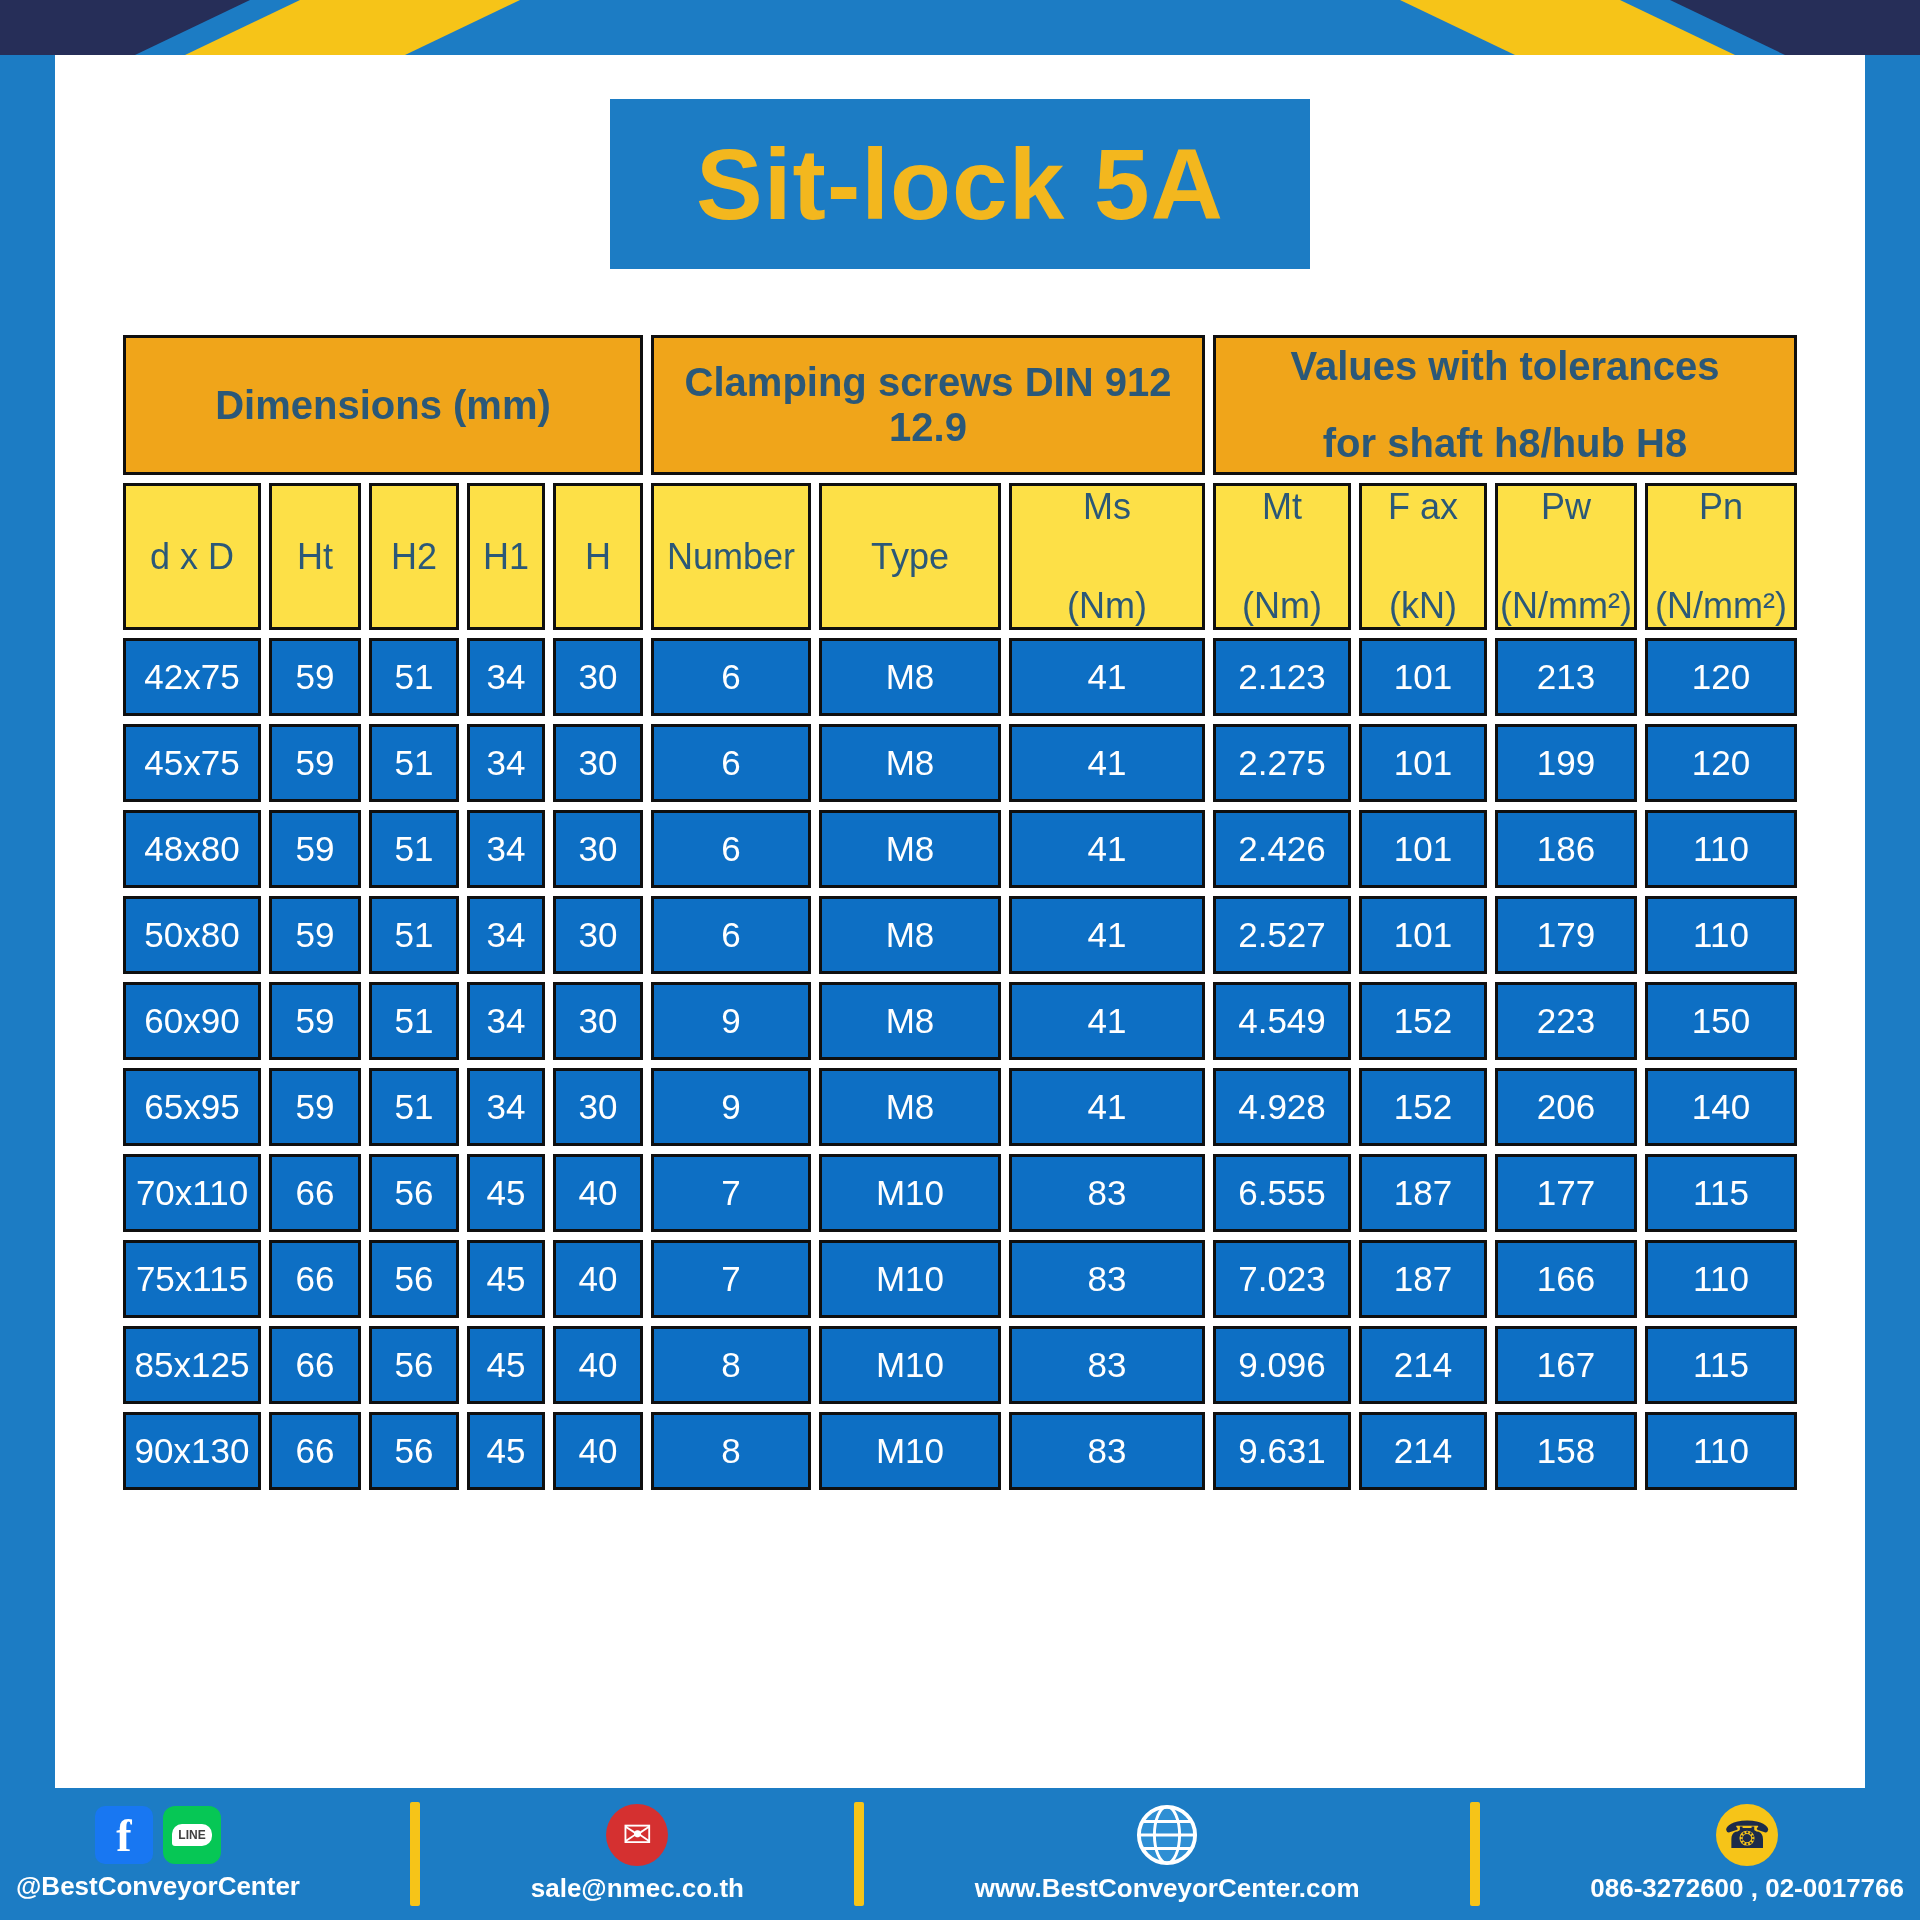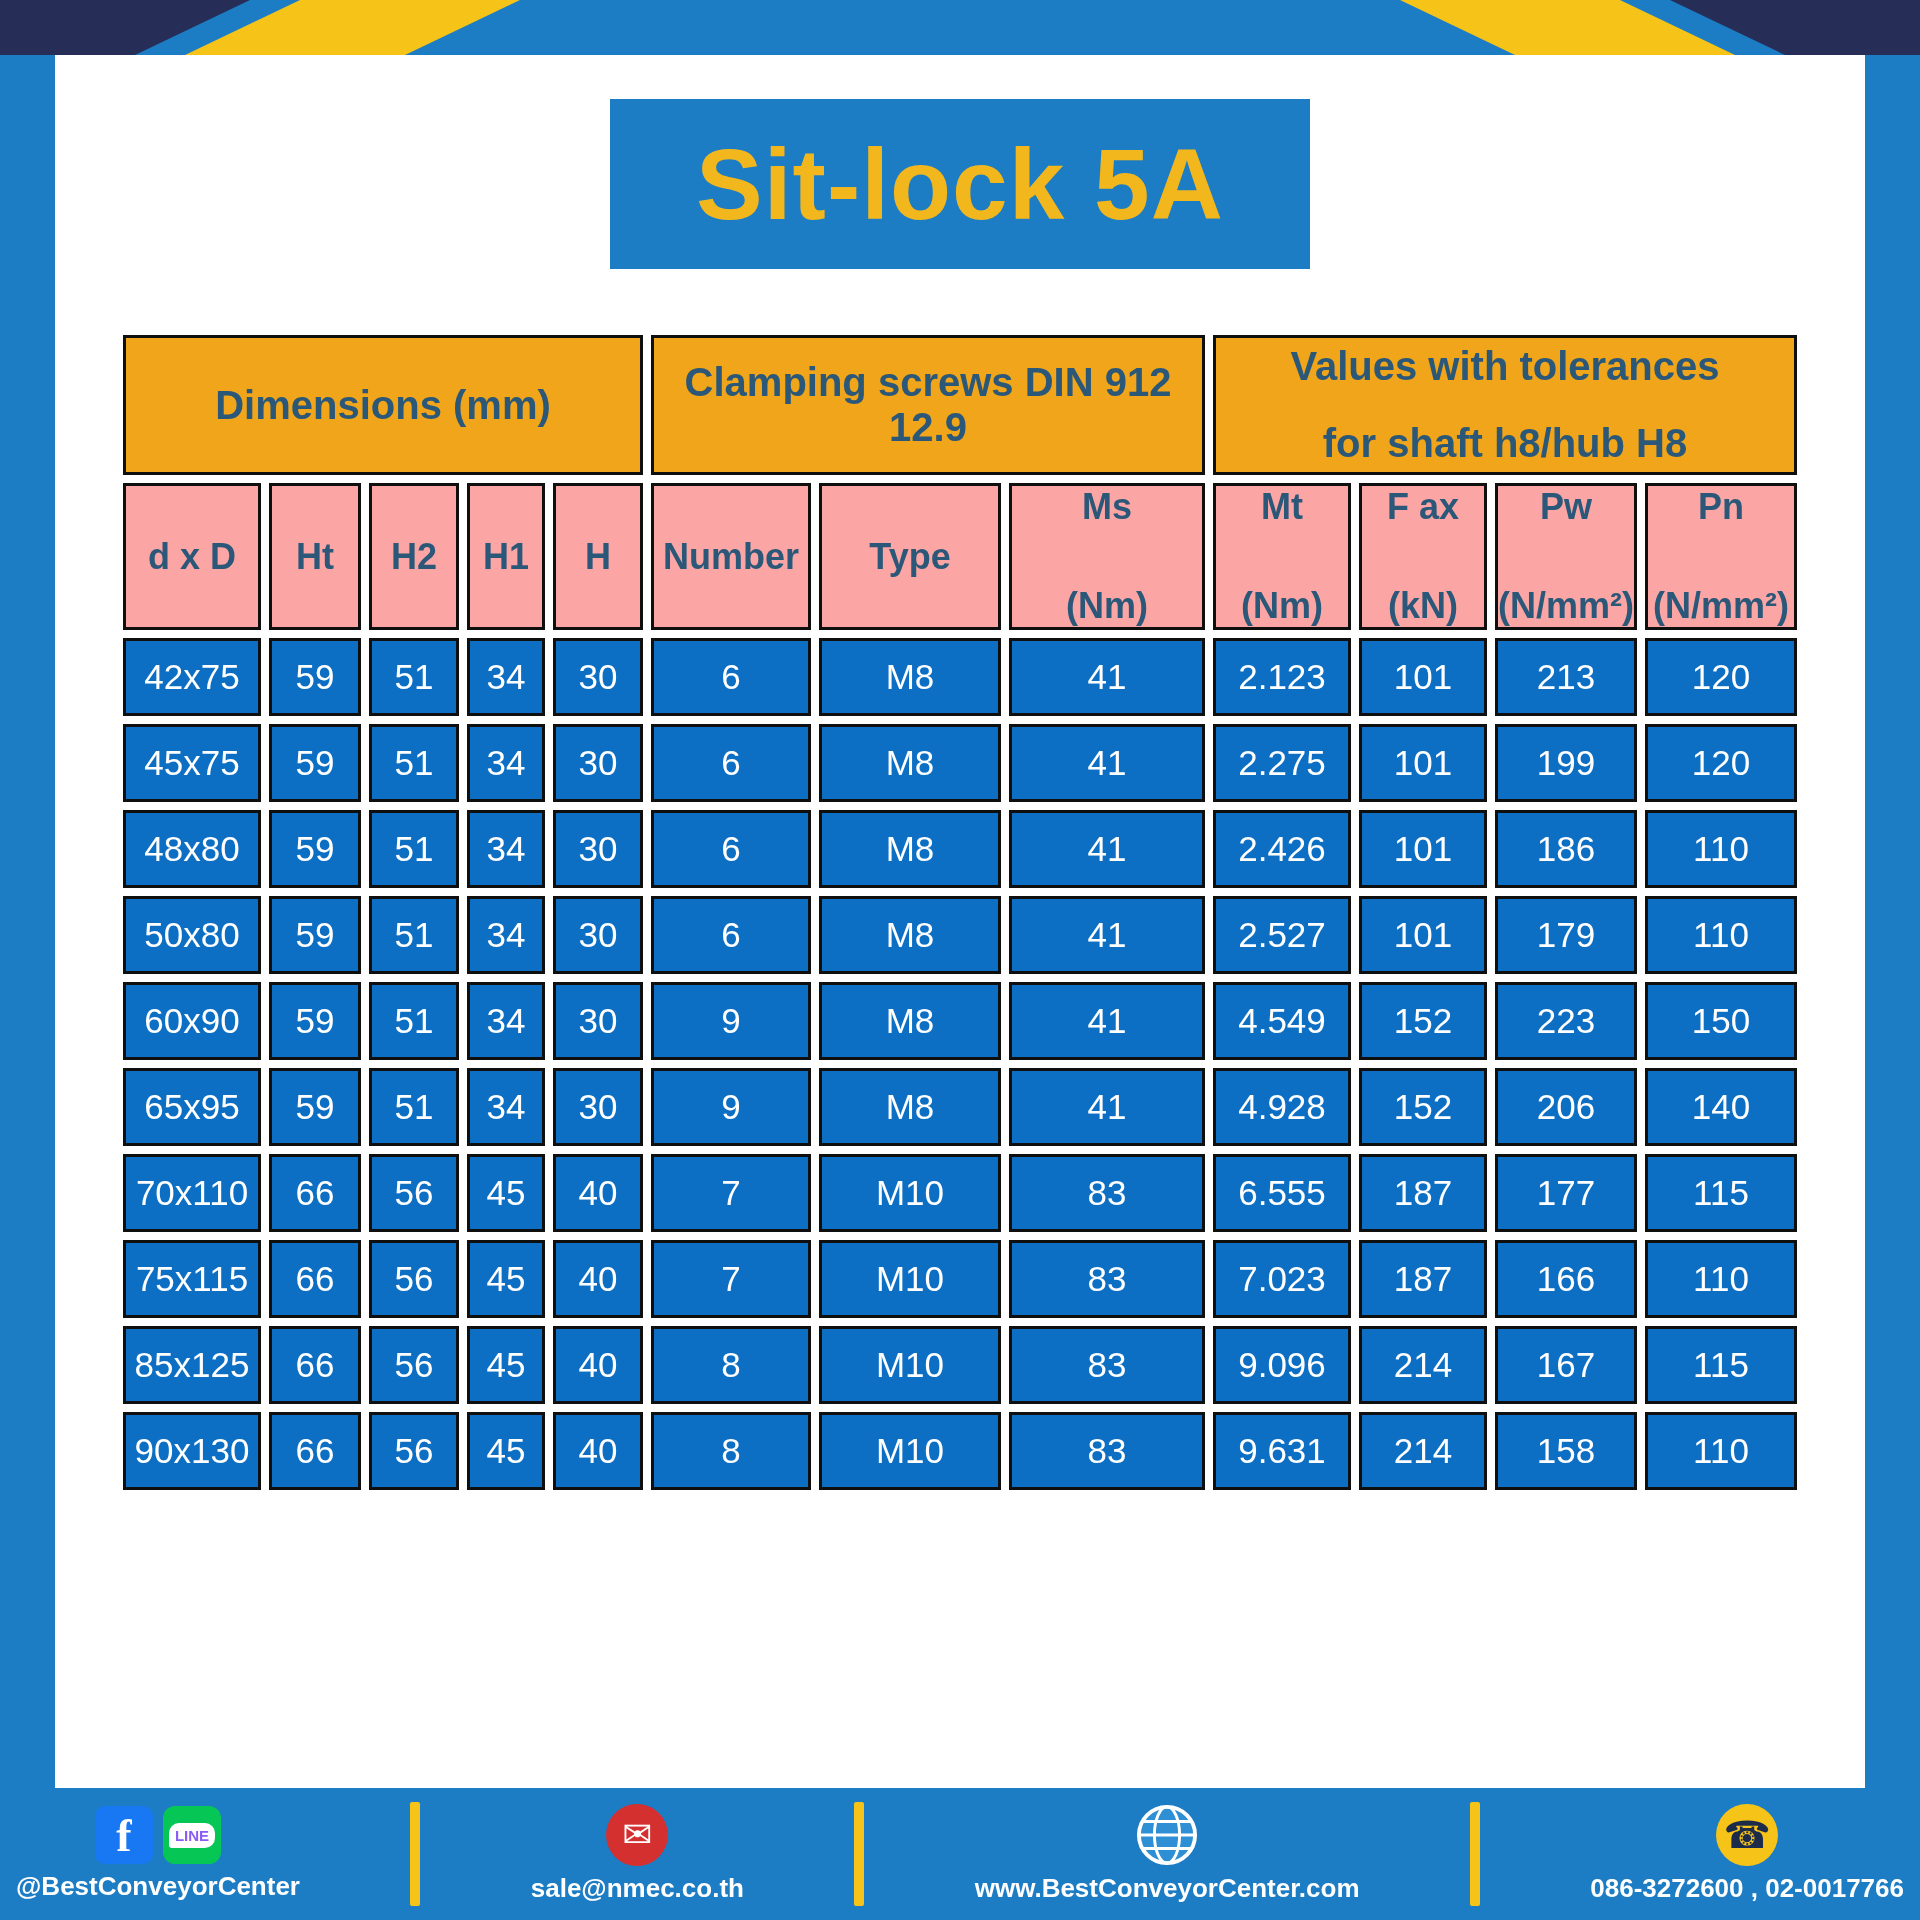"Ms" th.colh { background: #fca5a5 -> #fde047; font-weight: bold -> normal }
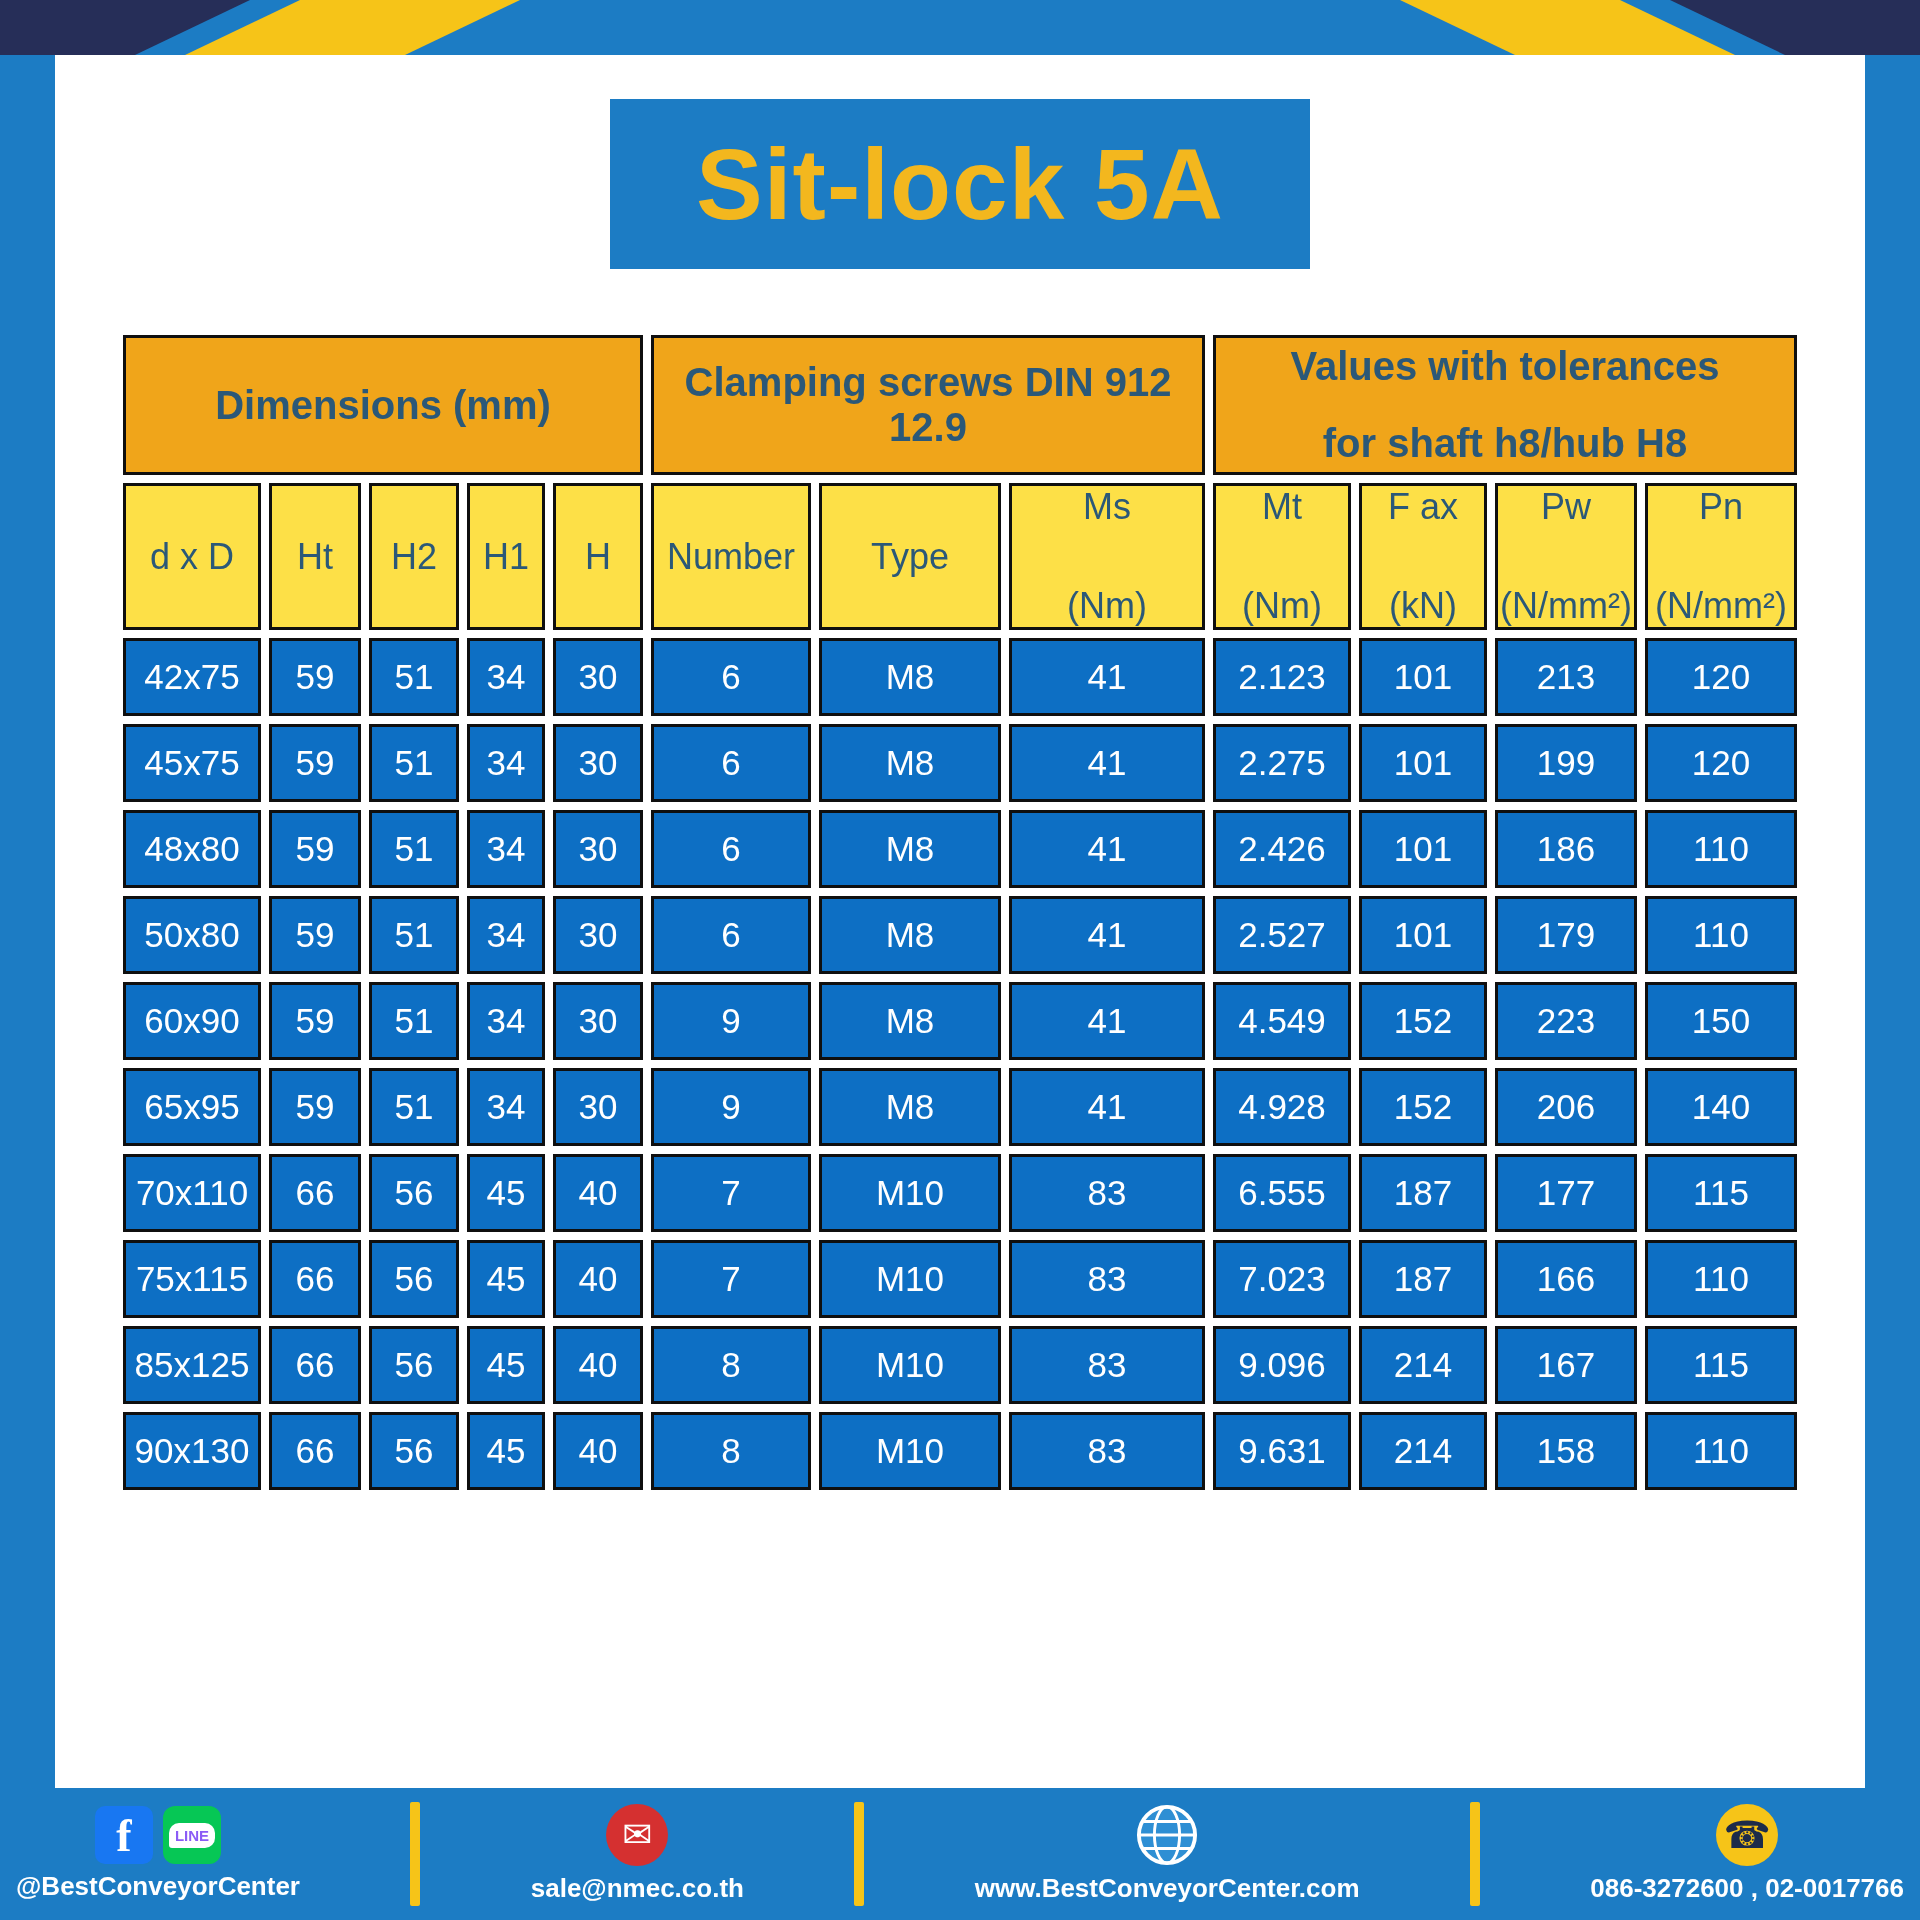"LINE" .line-bubble { color: #8b5cf6 -> #404040; font-size: 15px -> 12px }
